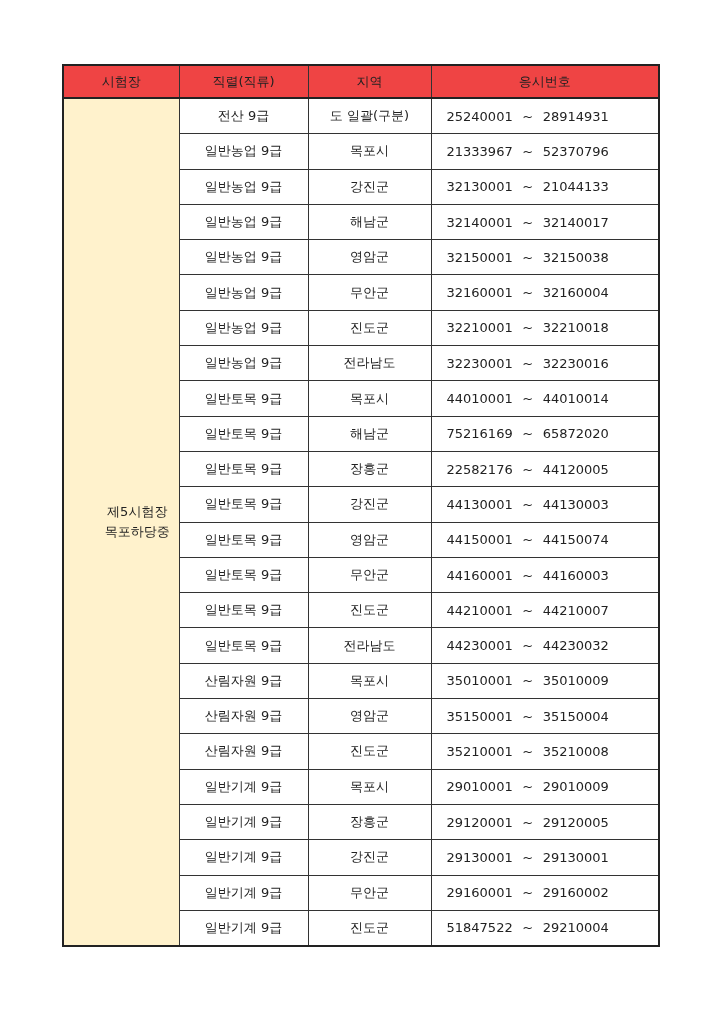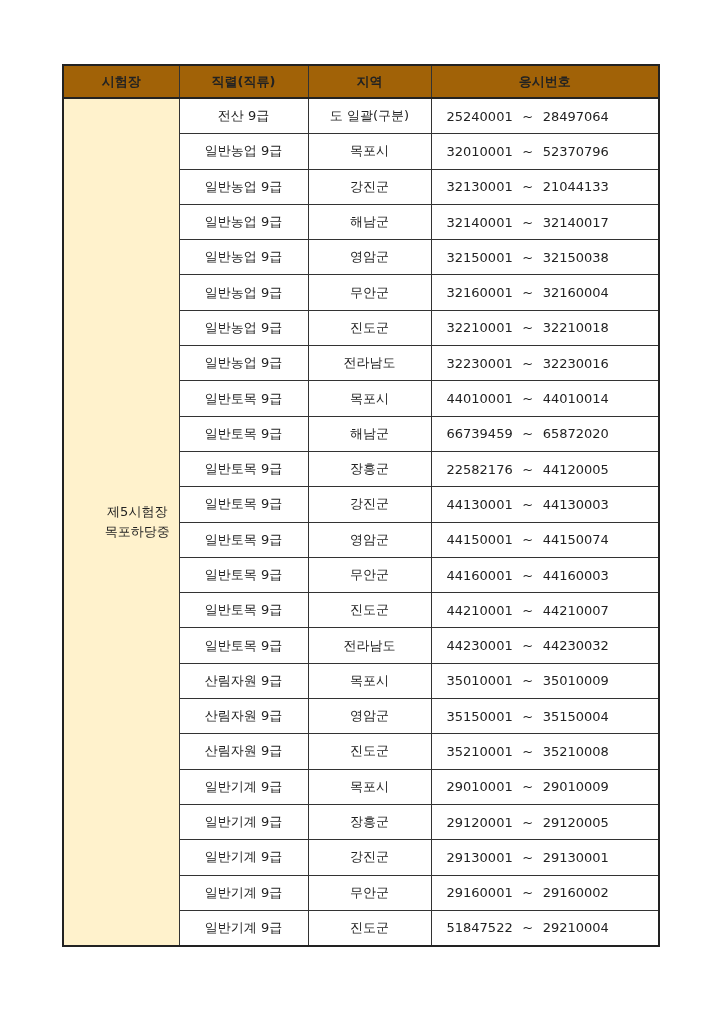"시험장" th { background: #a16207 -> #ef4444; font-weight: bold -> normal }
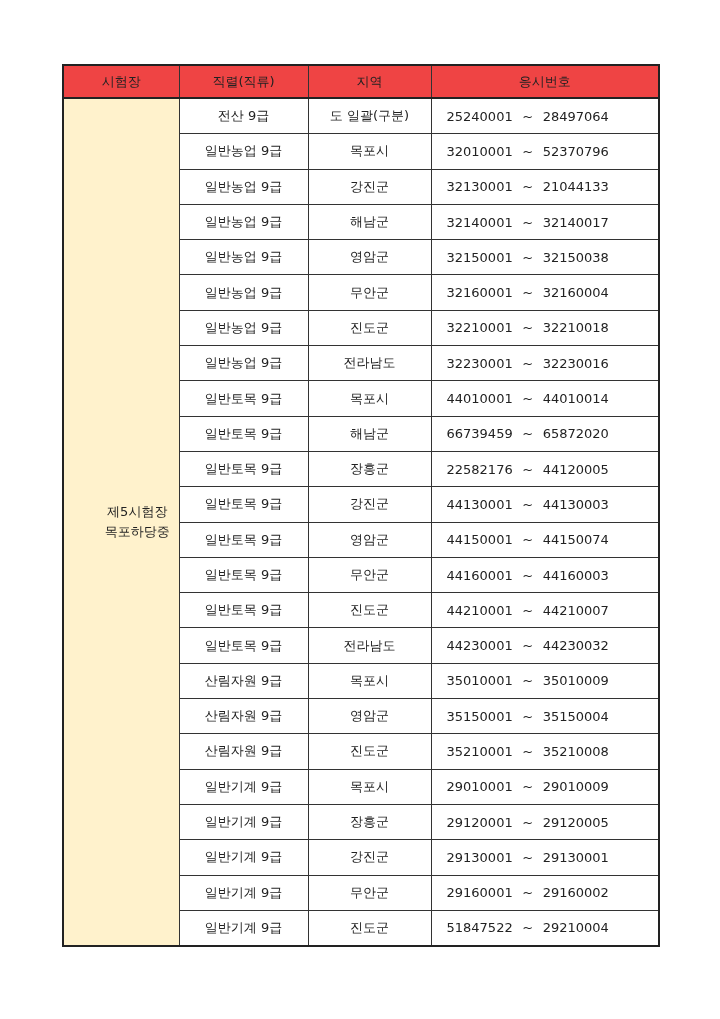"28497064" span { text: 28497064 -> 28914931 }
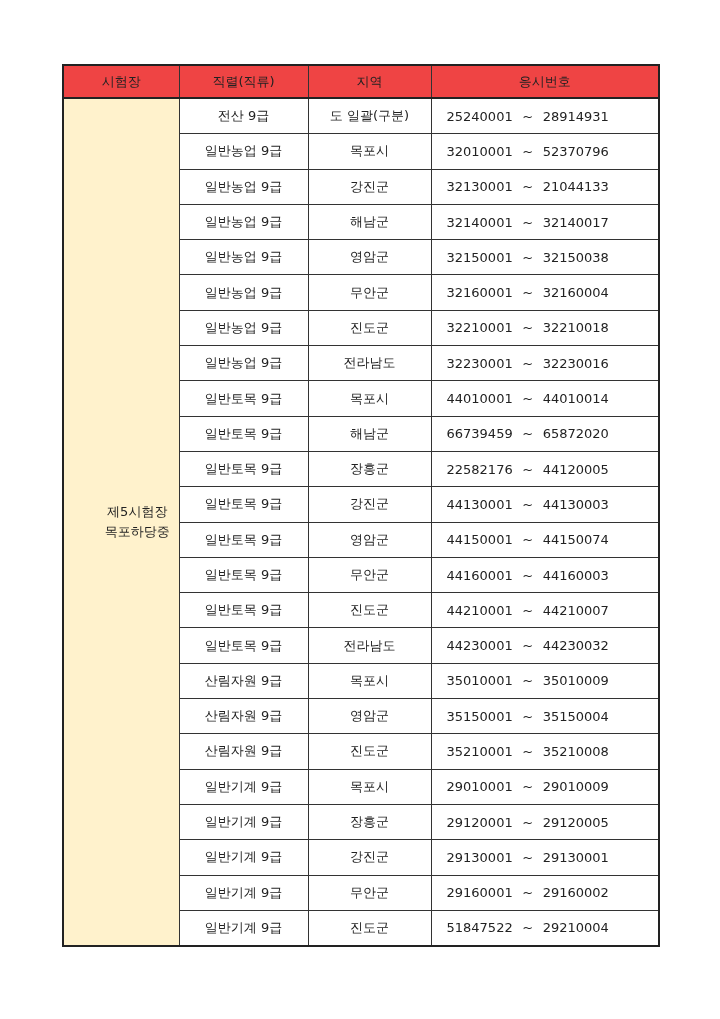"32010001" span { text: 32010001 -> 21333967 }
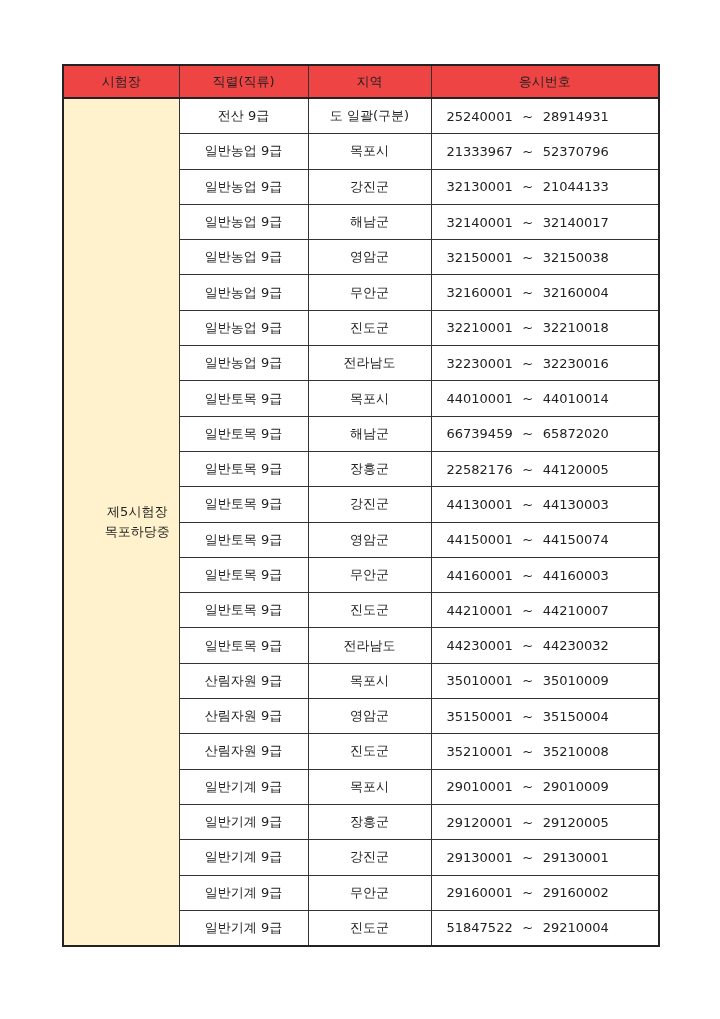"66739459" span { text: 66739459 -> 75216169 }
